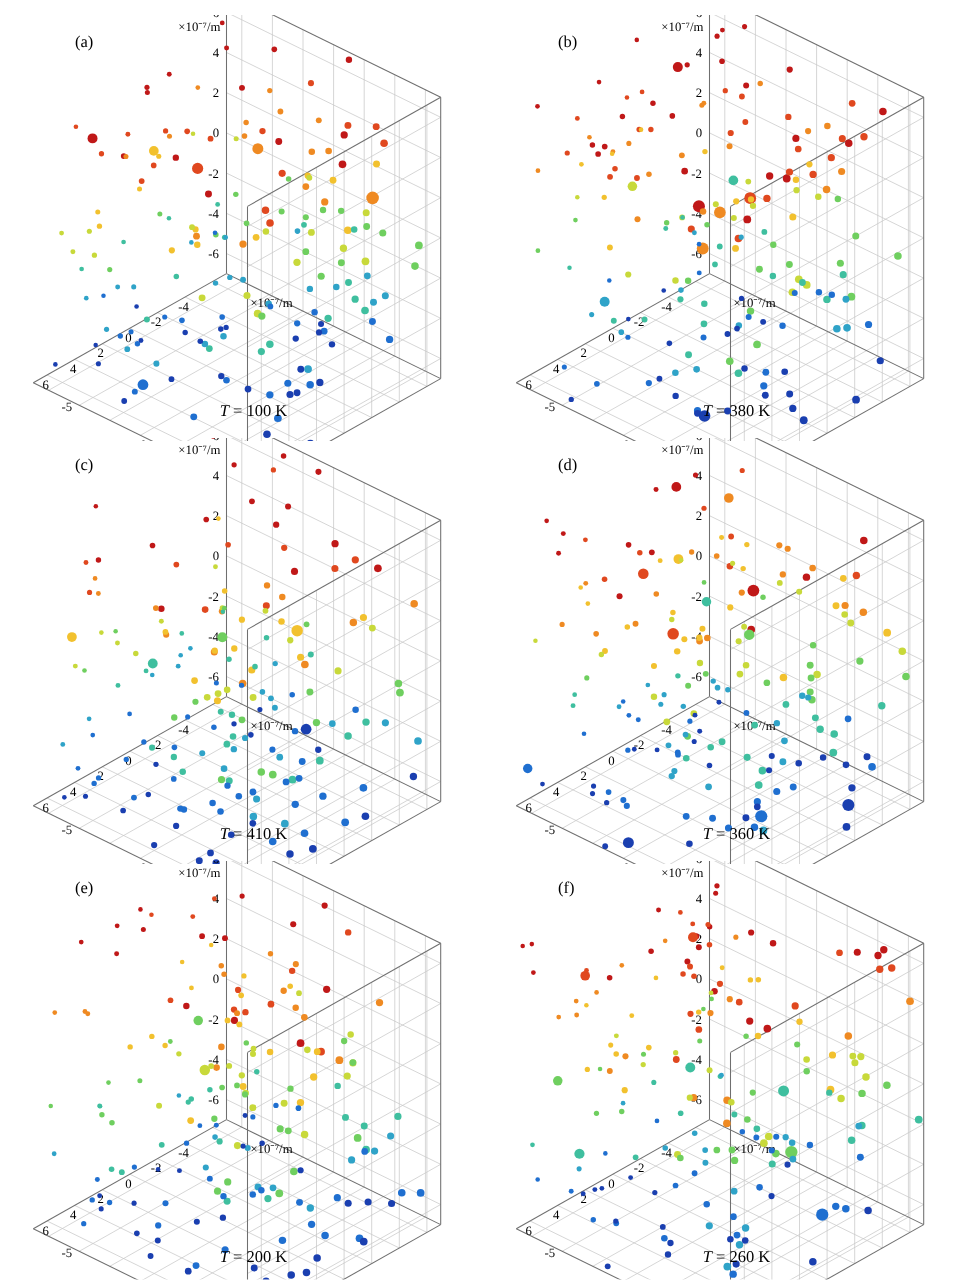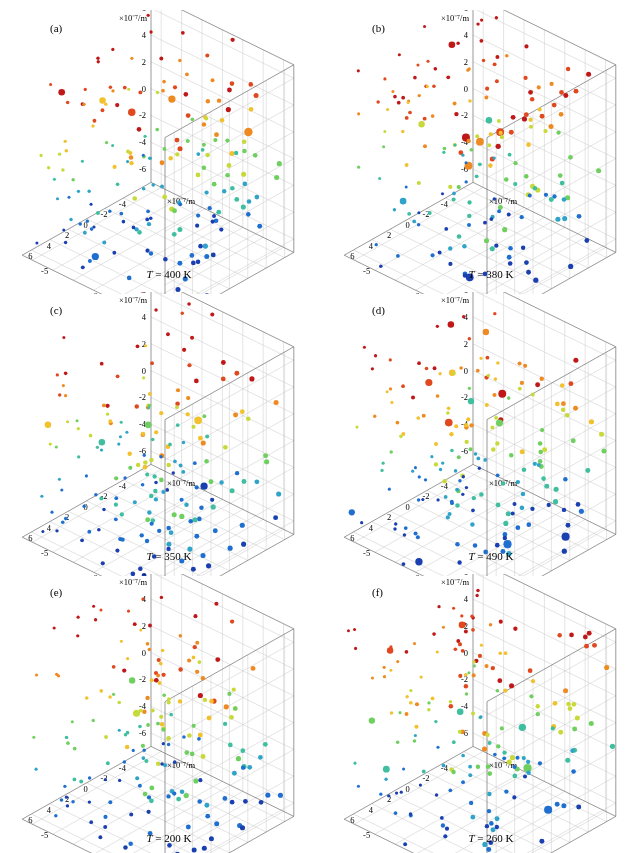"= 400 K" span { text: 400 -> 100 }
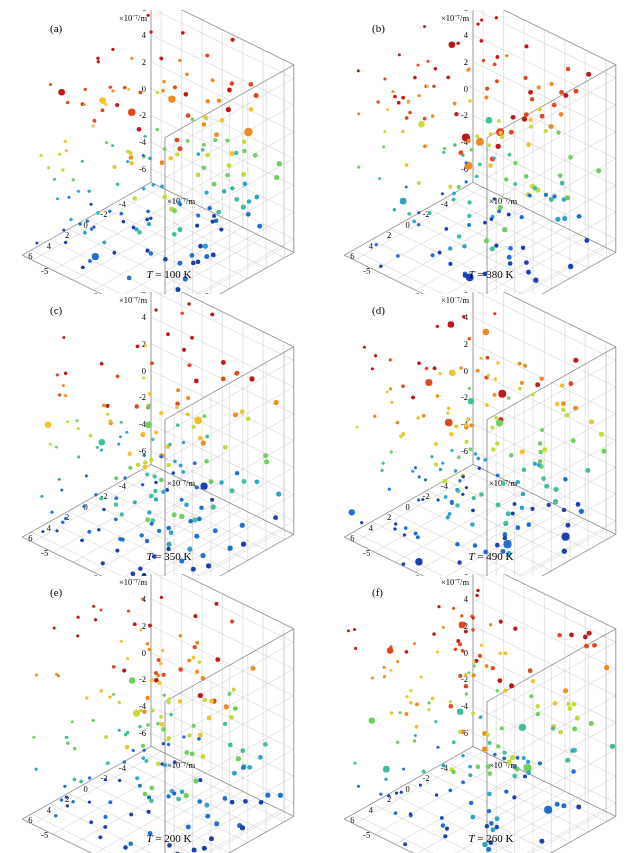"= 350 K" span { text: 350 -> 410 }
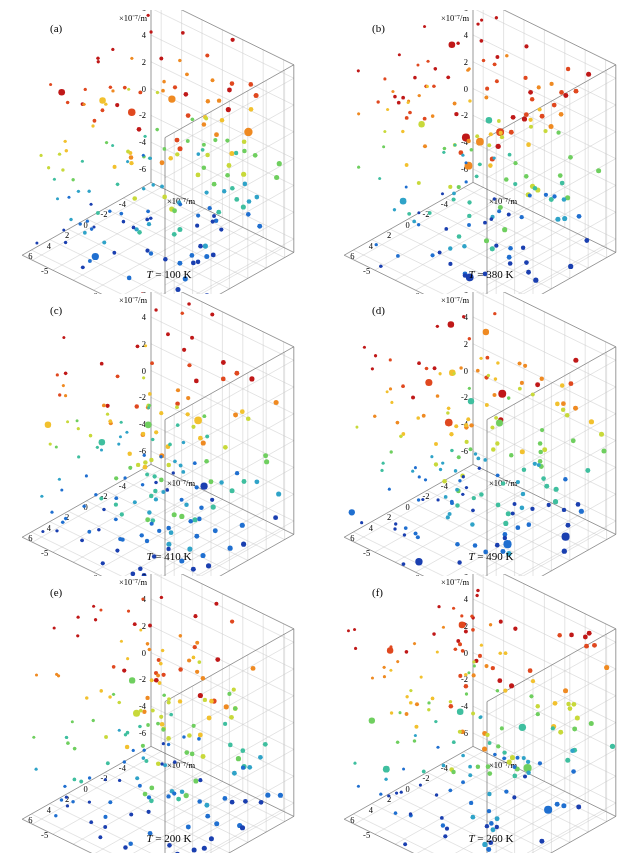"= 490 K" span { text: 490 -> 360 }
